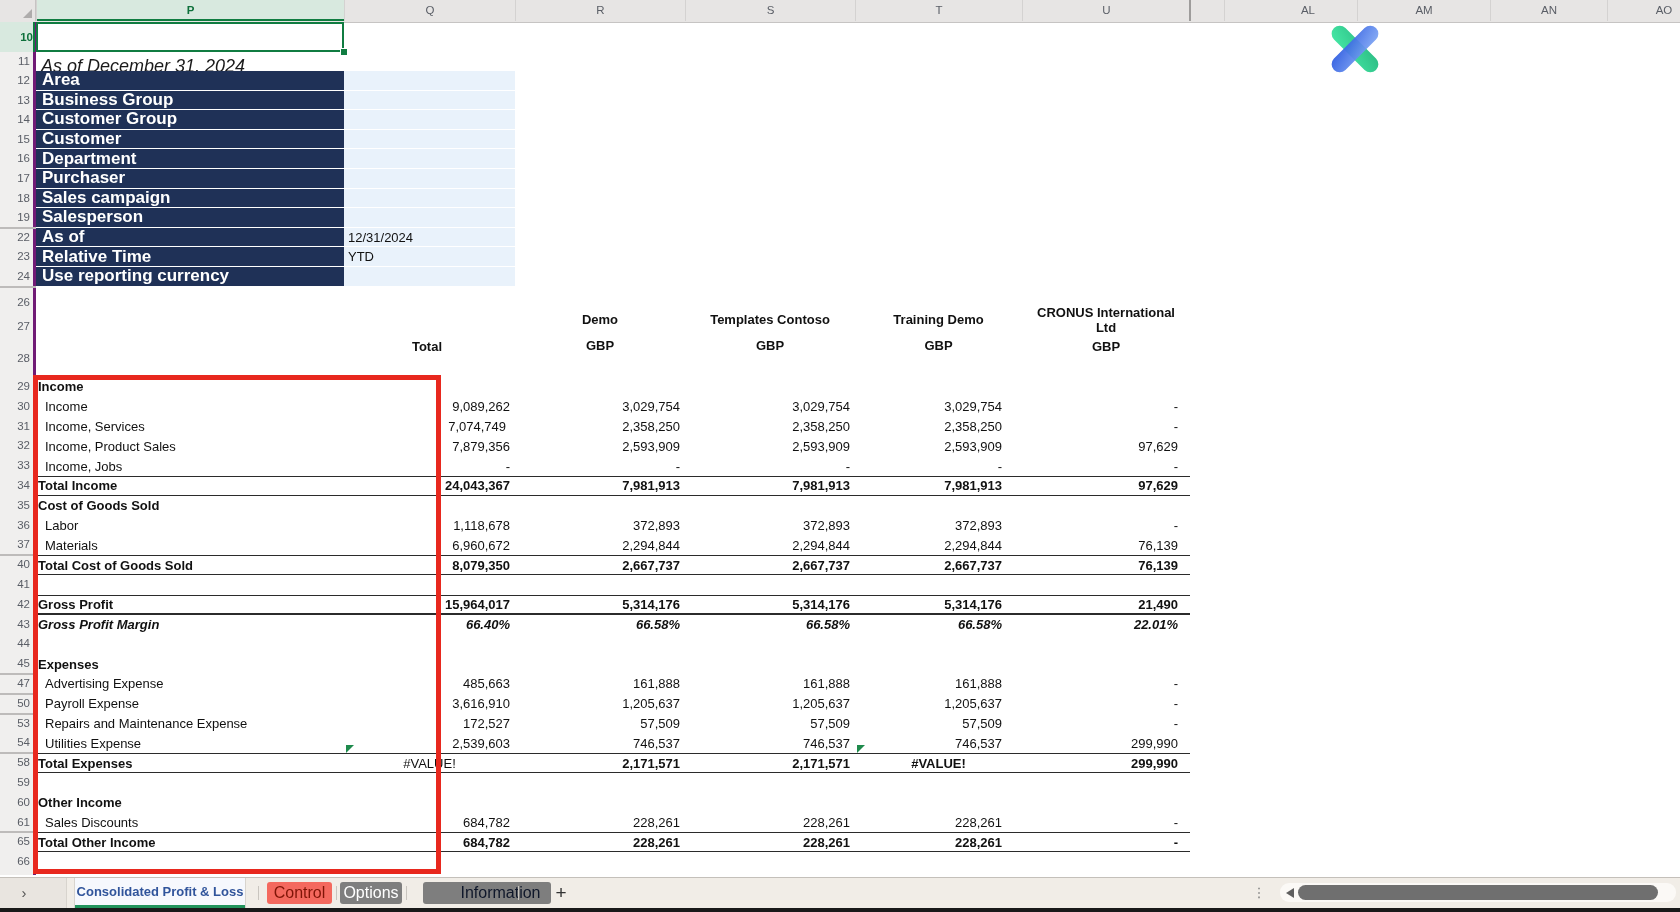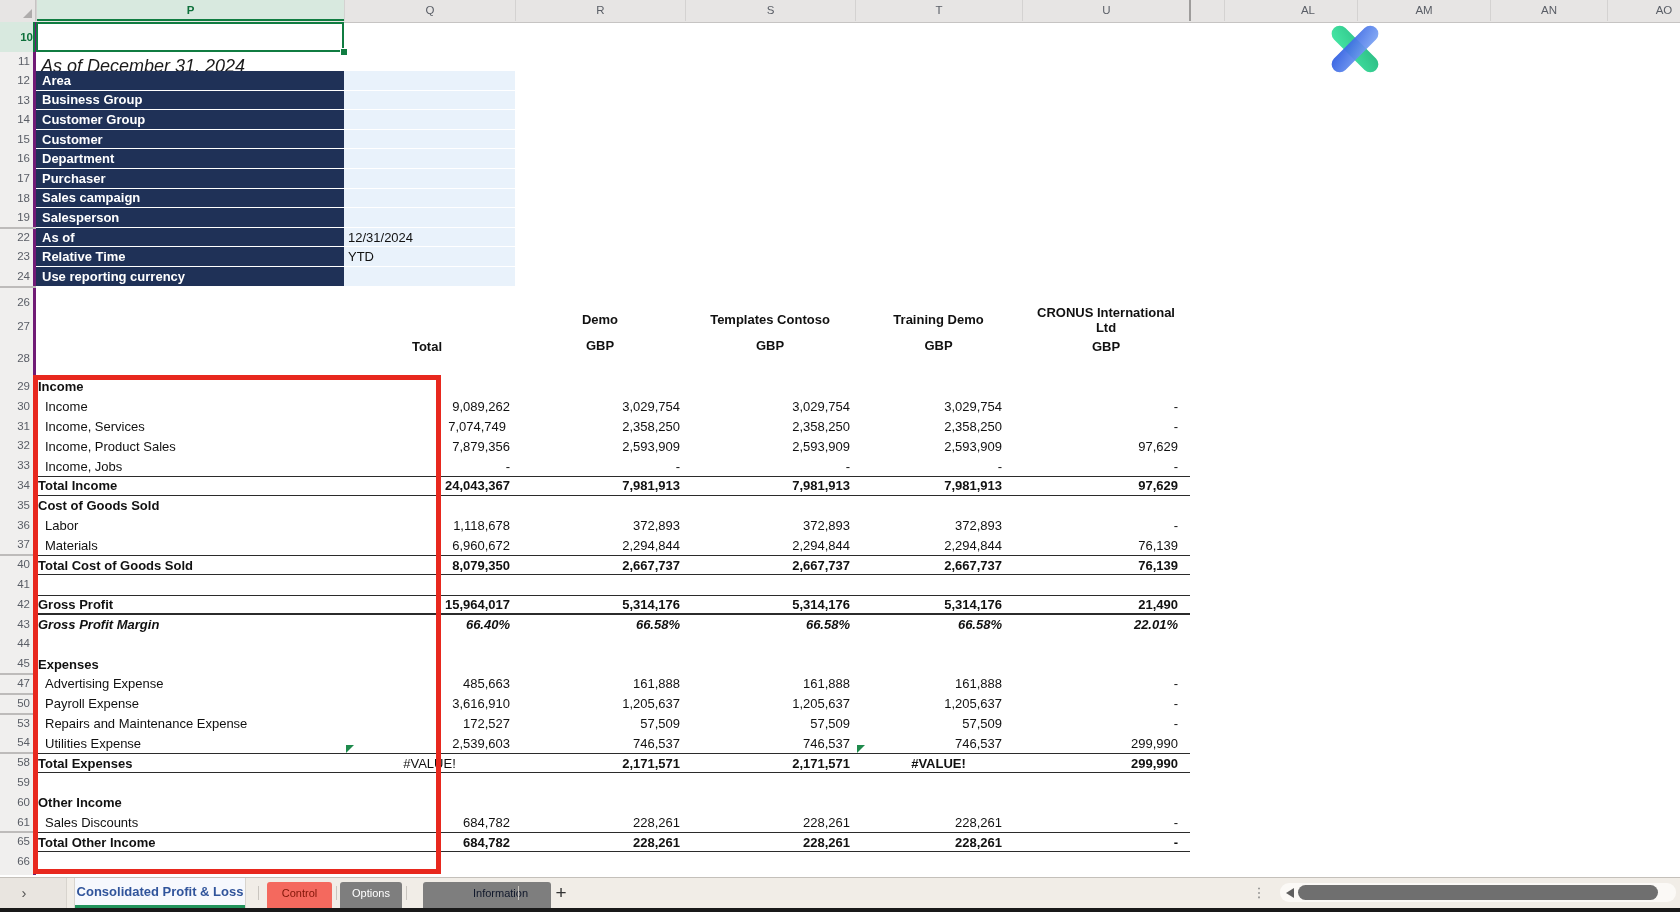"Area" .flabel { font-size: 13px -> 17px }
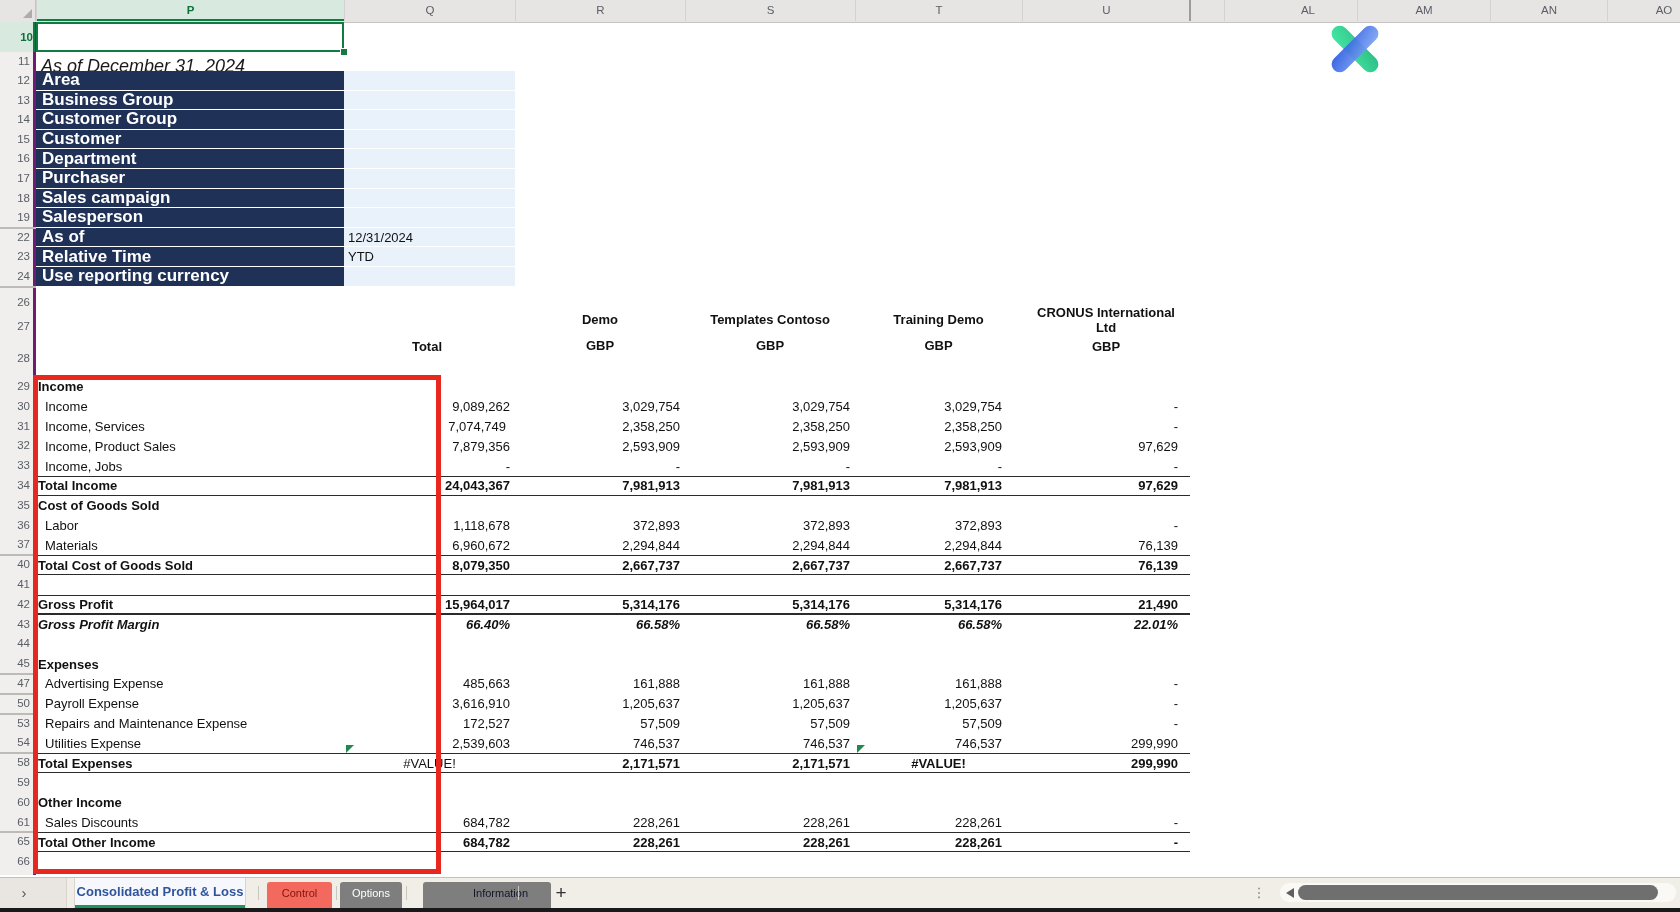"Control" .tabchip { font-size: 11px -> 16px; height: 29px -> 22px }
